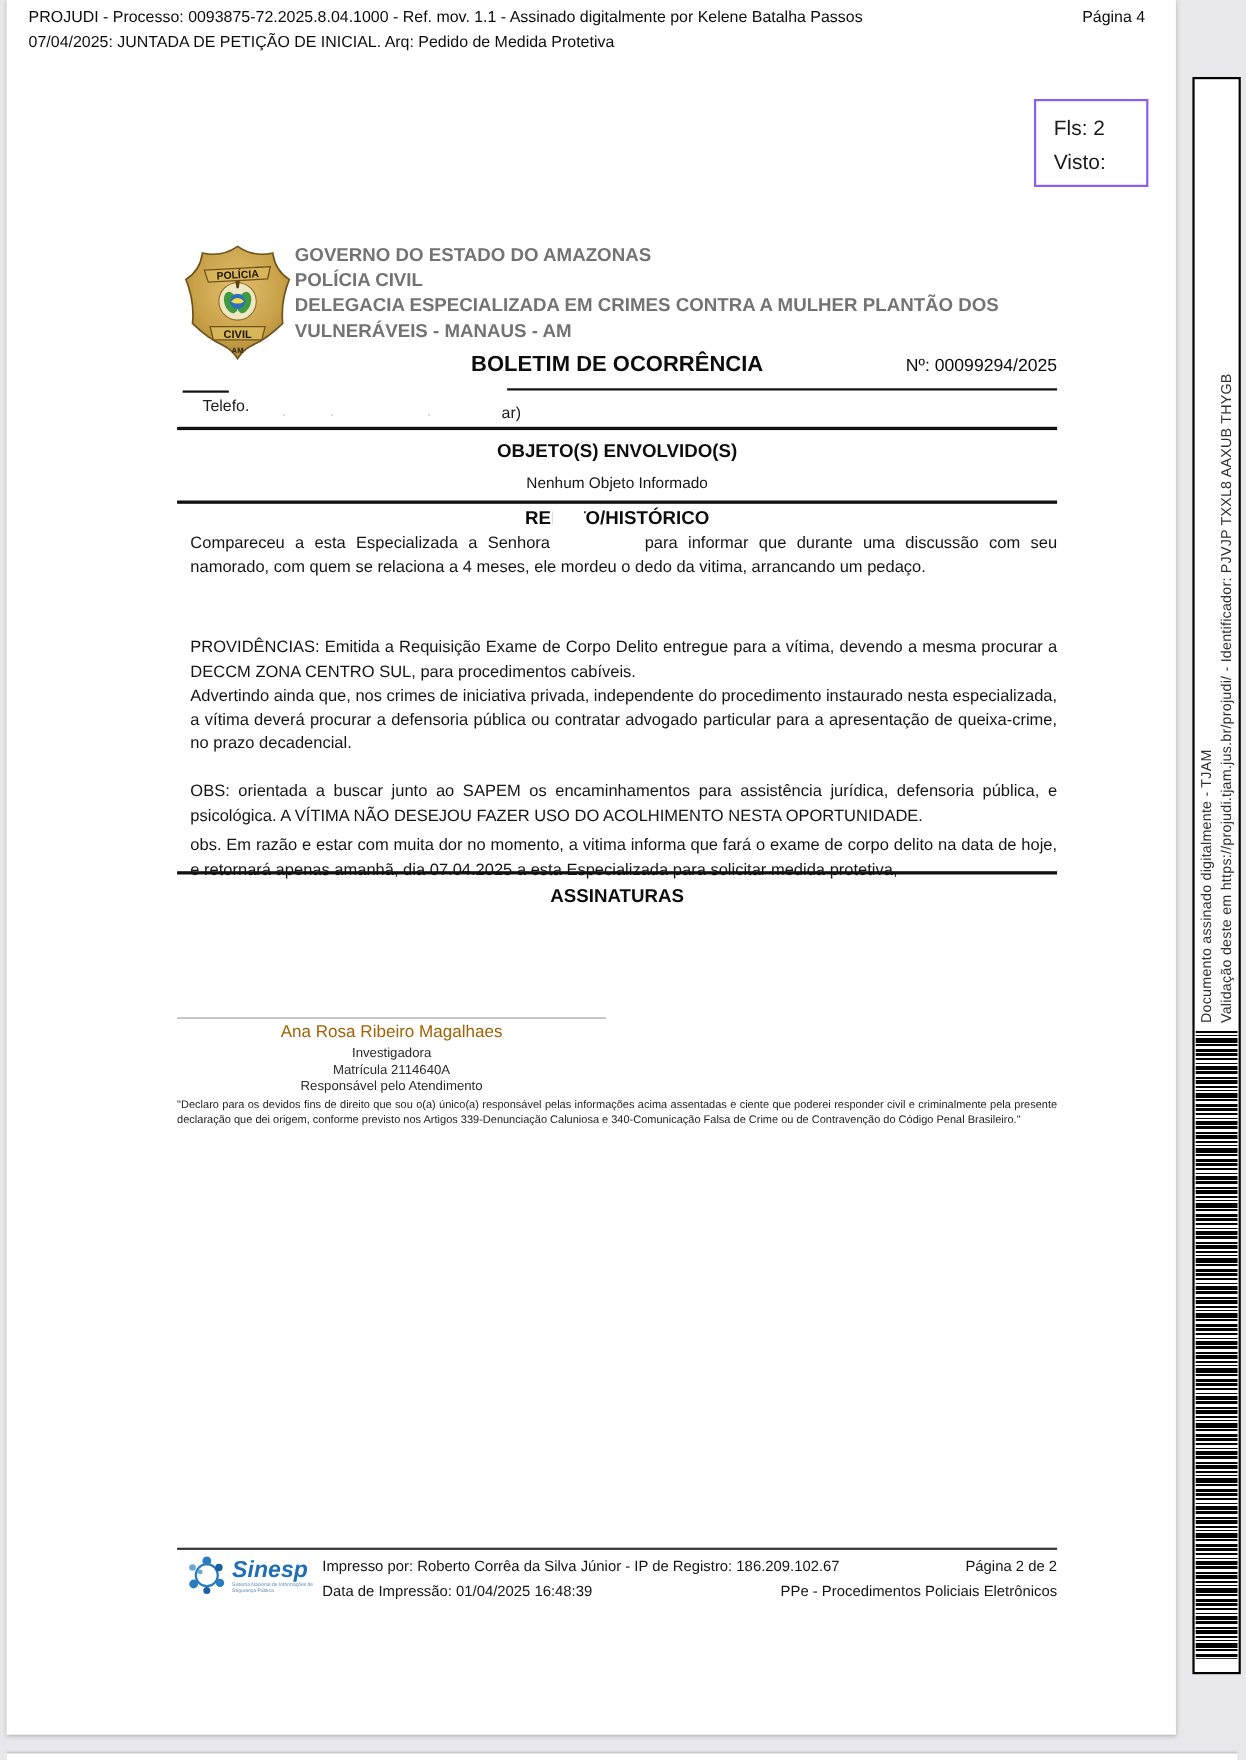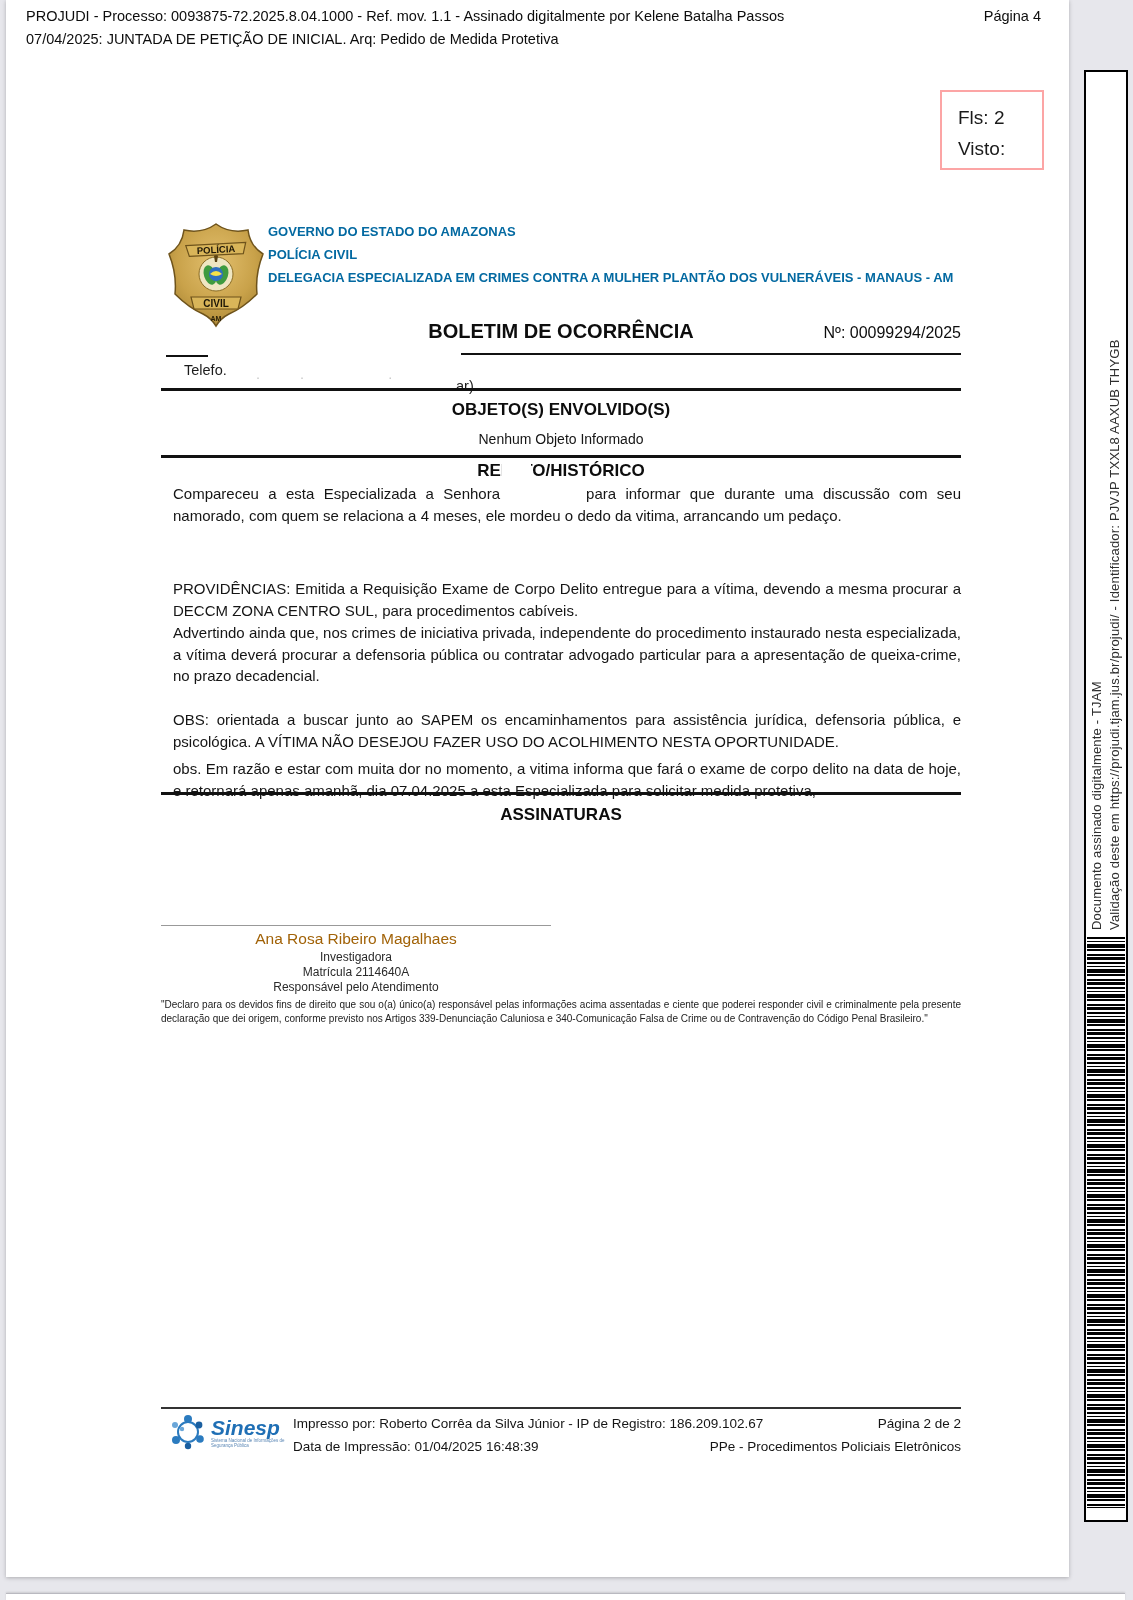"Fls: 2" .stamp-box { border: 2px solid #fca5a5 -> 2px solid #8b5cf6 }
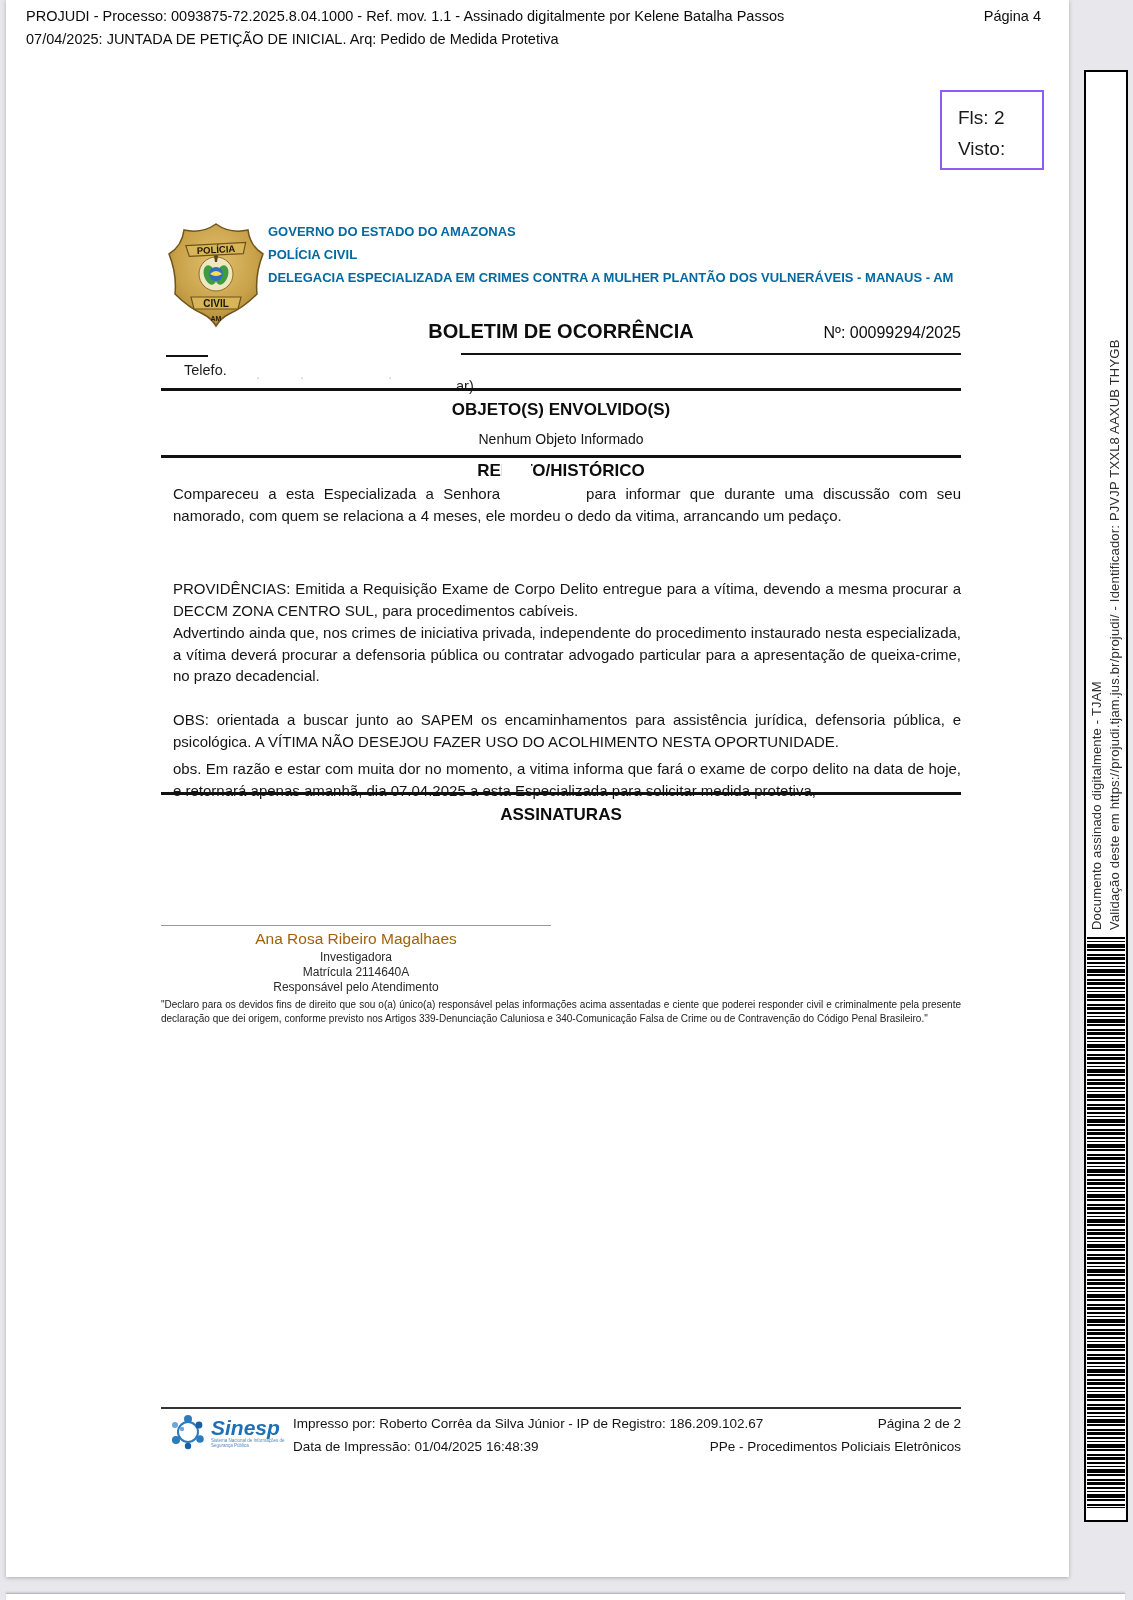"GOVERNO DO ESTADO DO AMAZONAS" .org-line { color: #0369a1 -> #737373; font-size: 13px -> 17px }
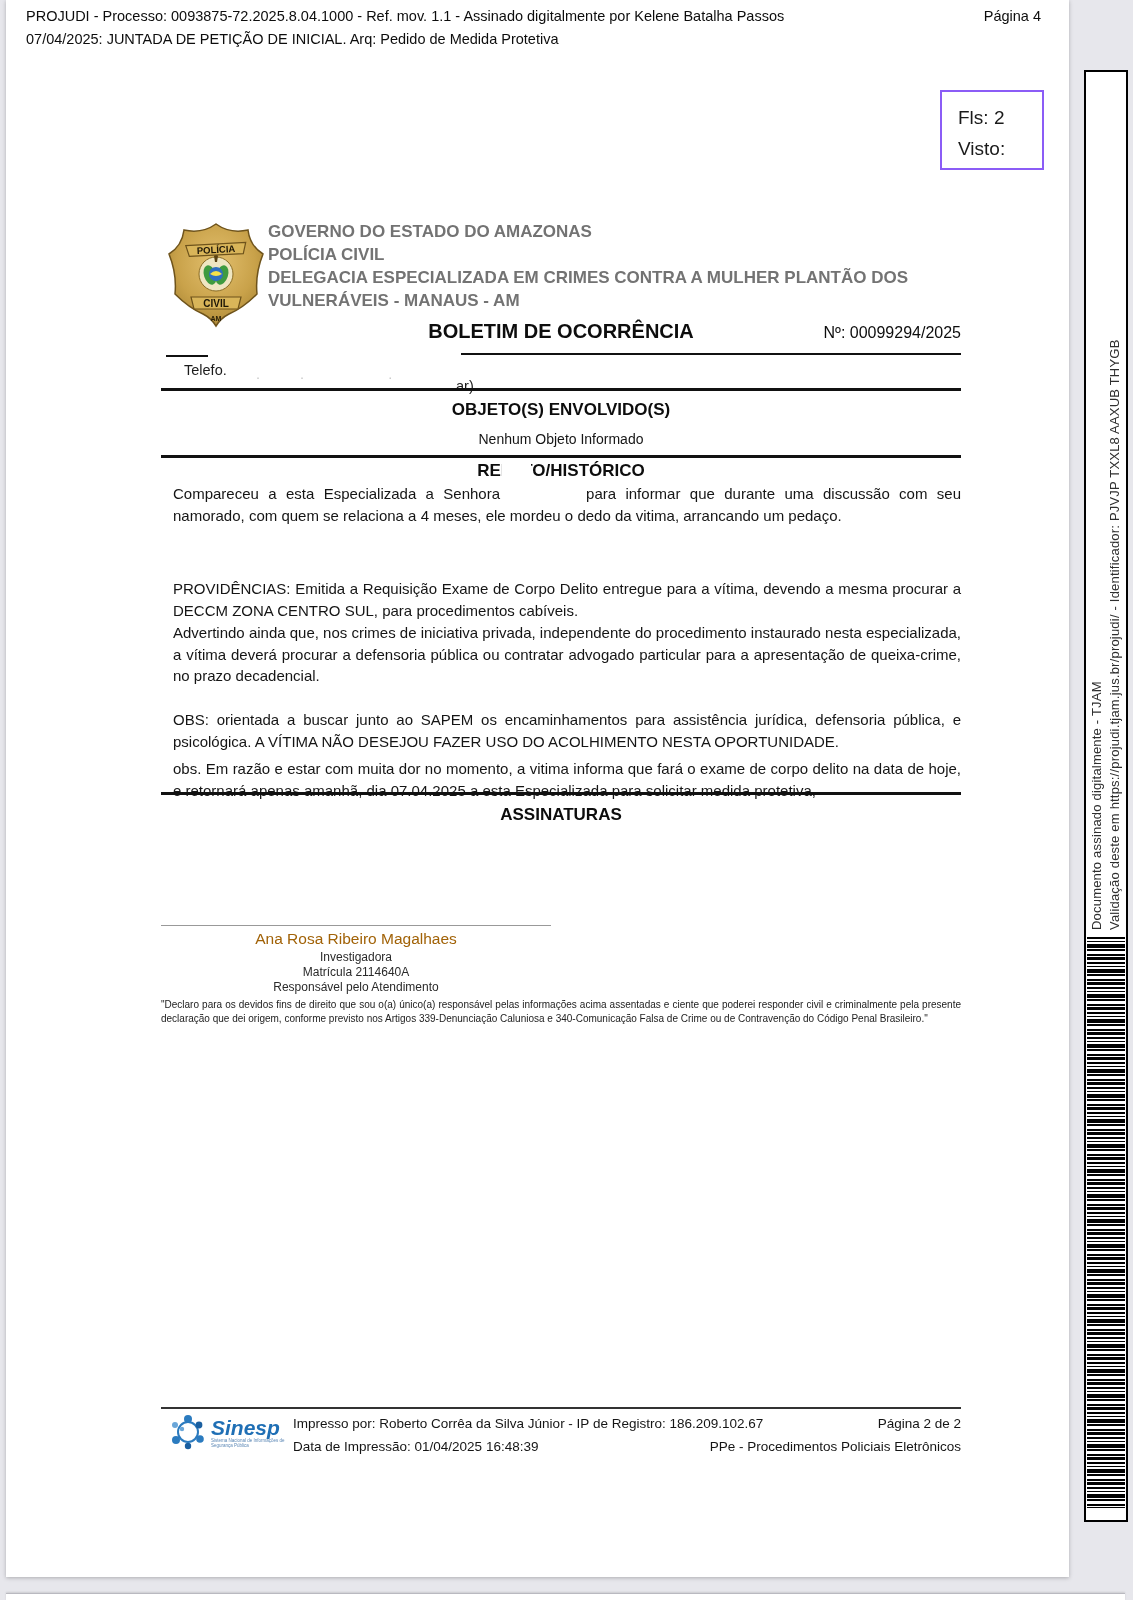"ar)" div.abs { top: 378px -> 368px }
